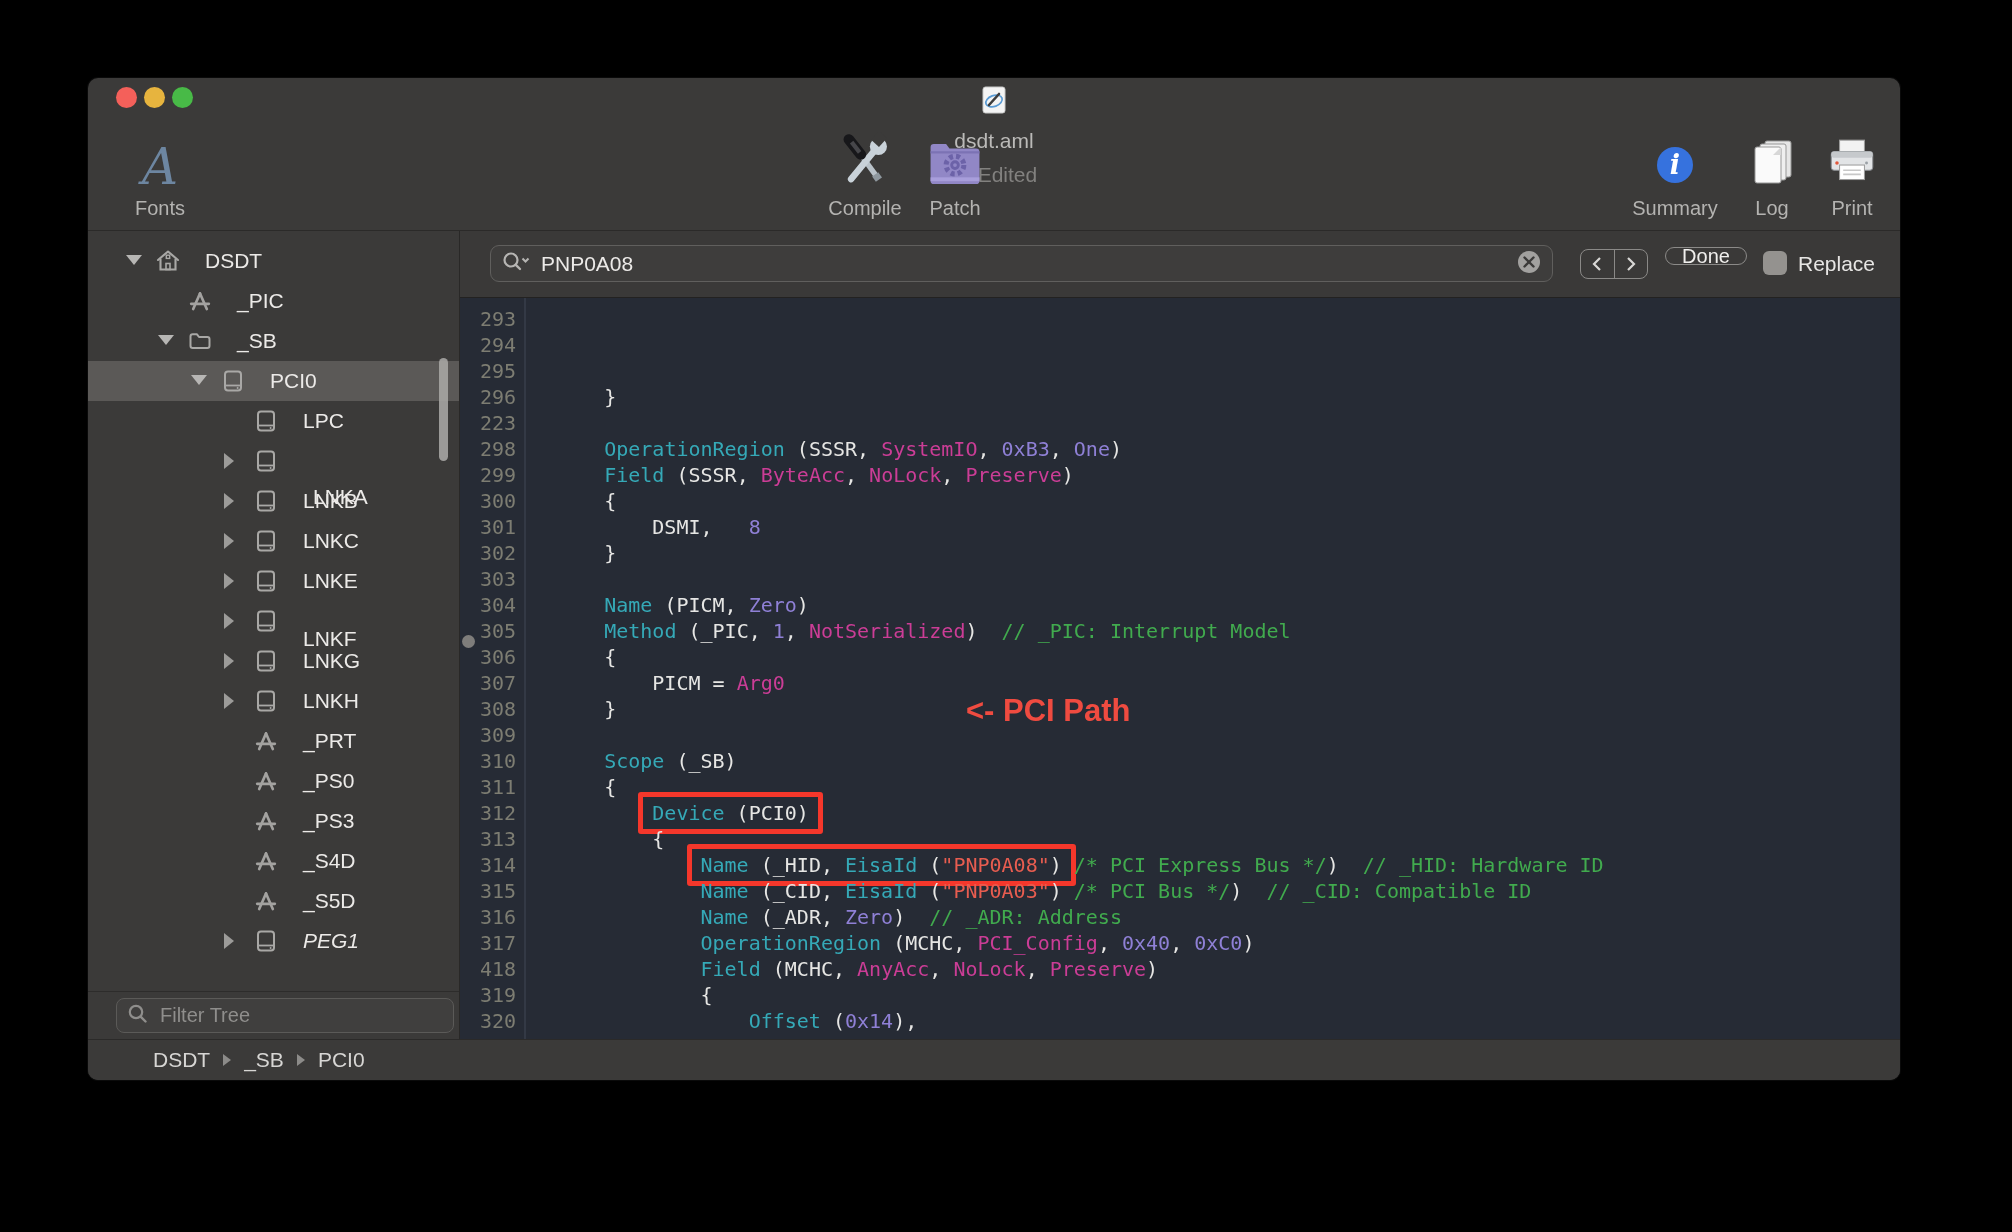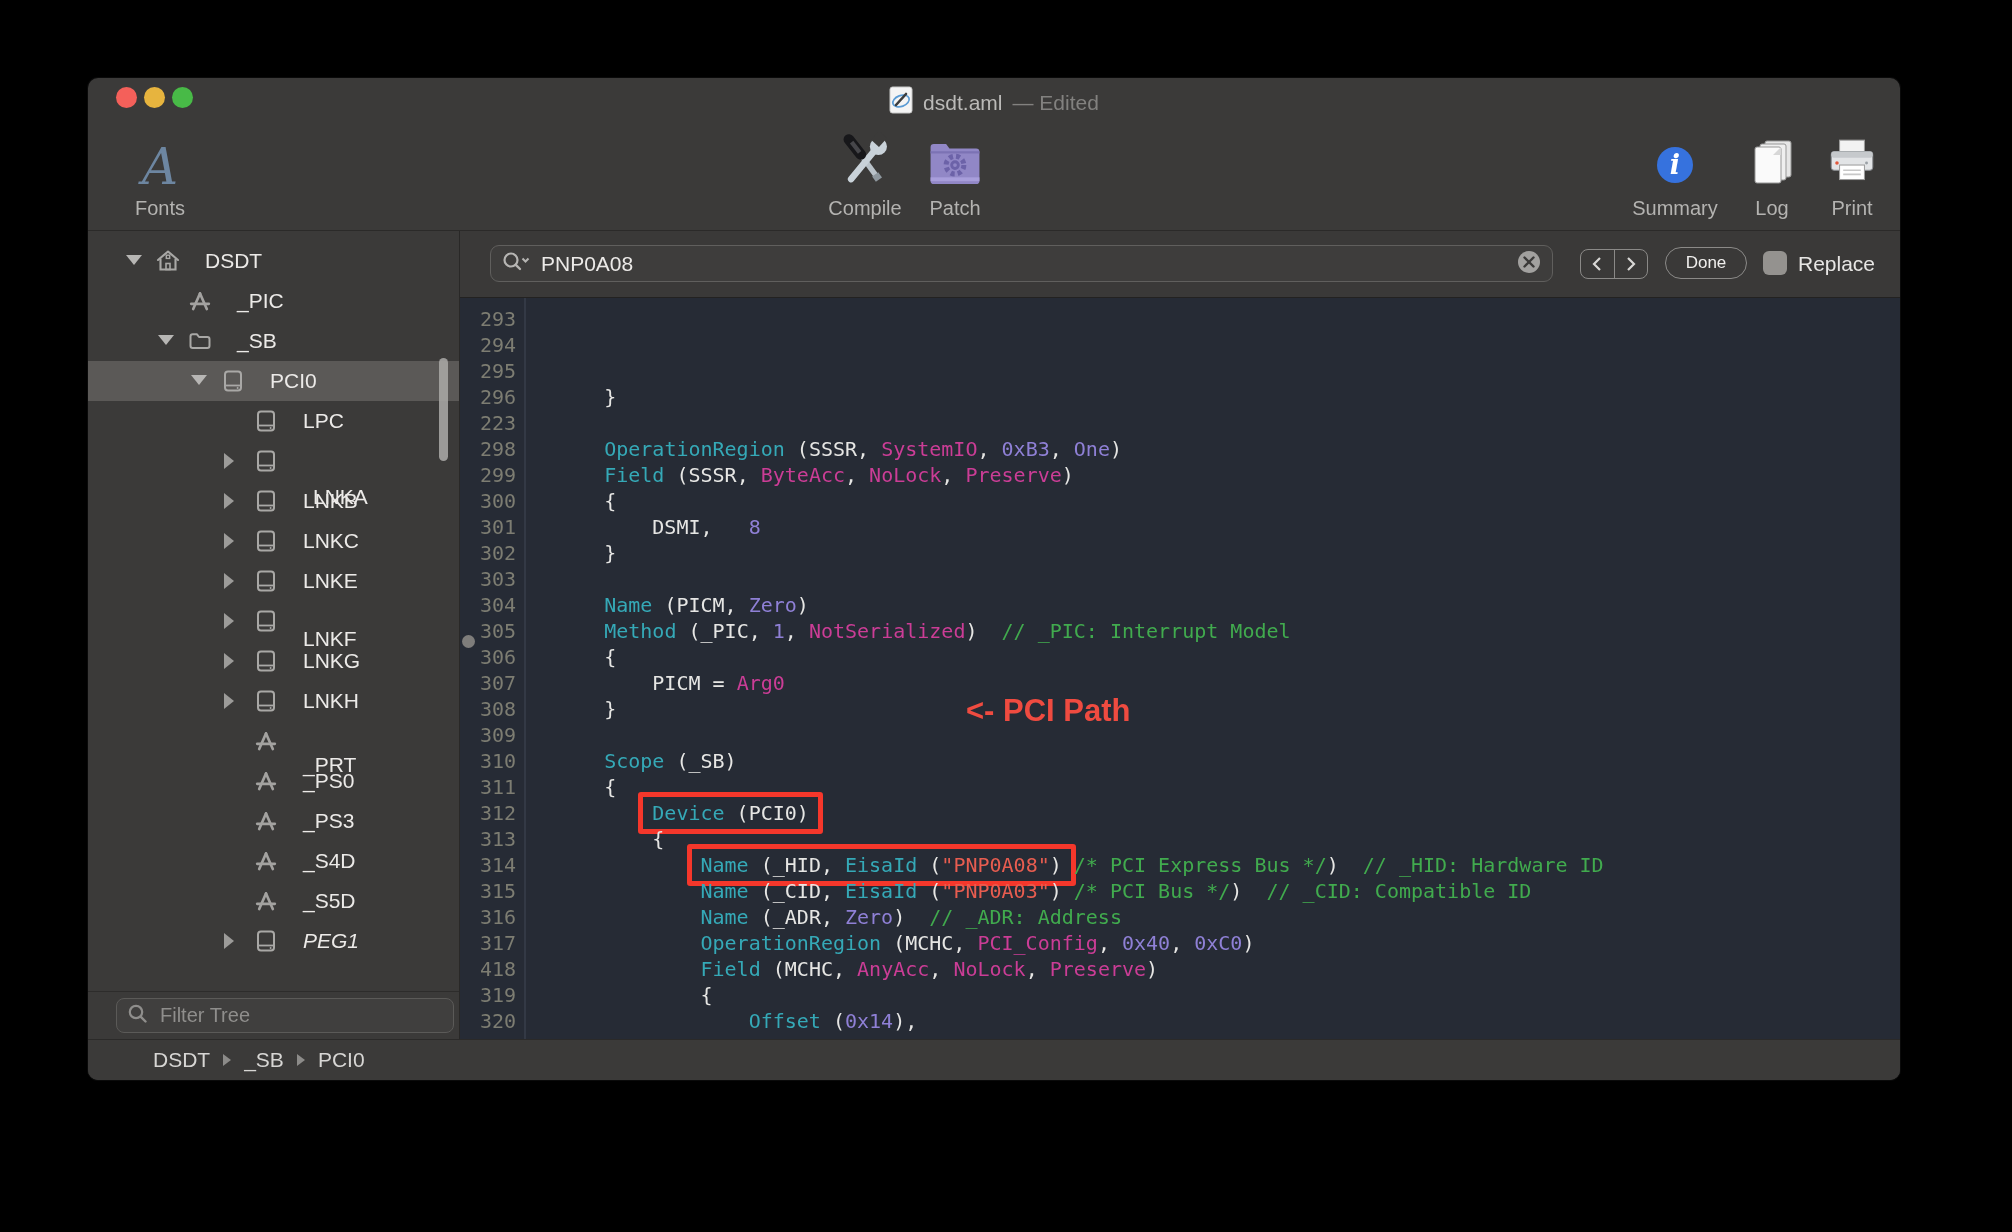"dsdt.aml" .titletext { flex-direction: none -> column }
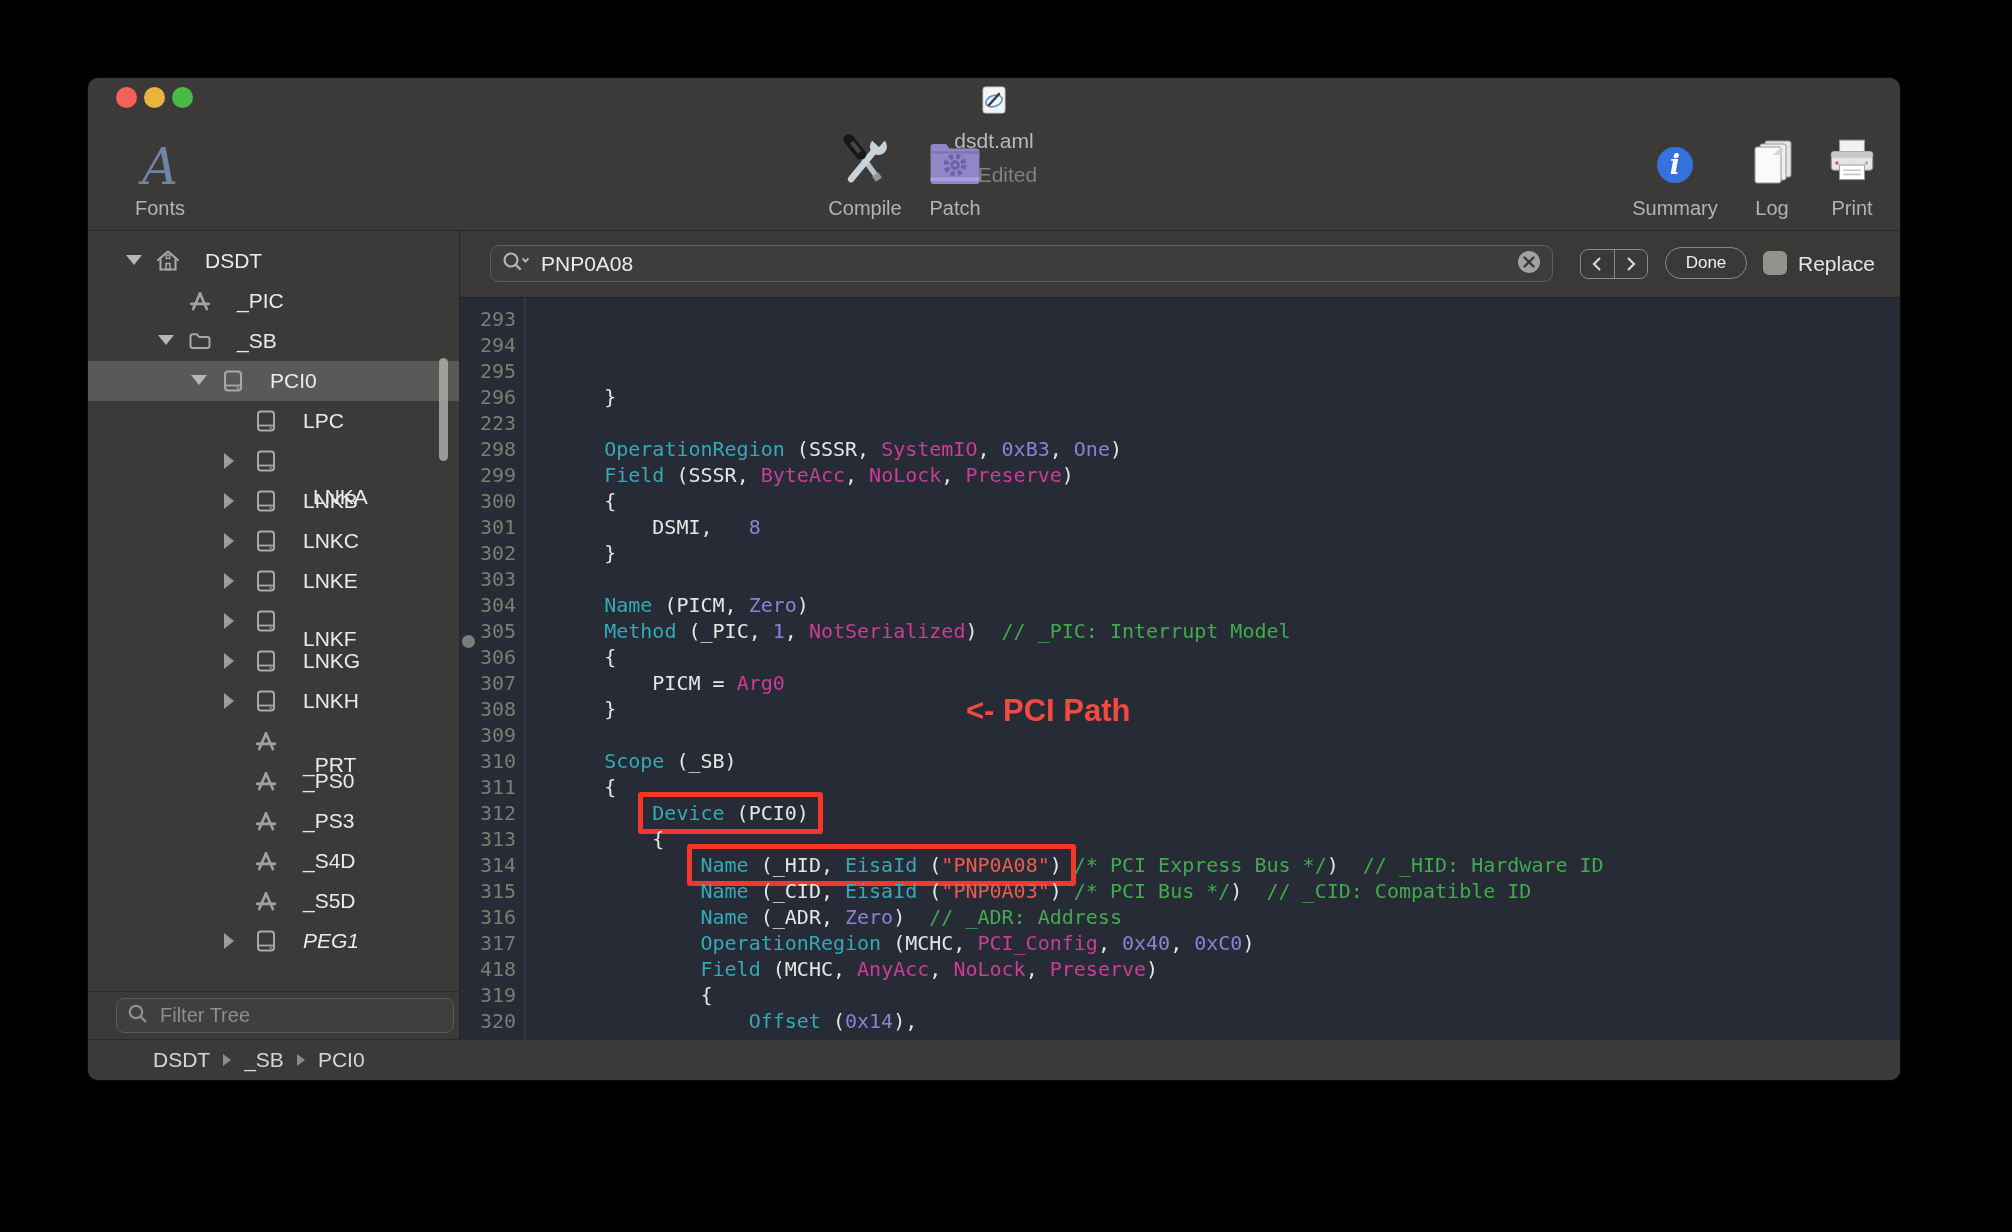"Done" .donebtn { font-size: 17px -> 20px; height: 32px -> 18px }
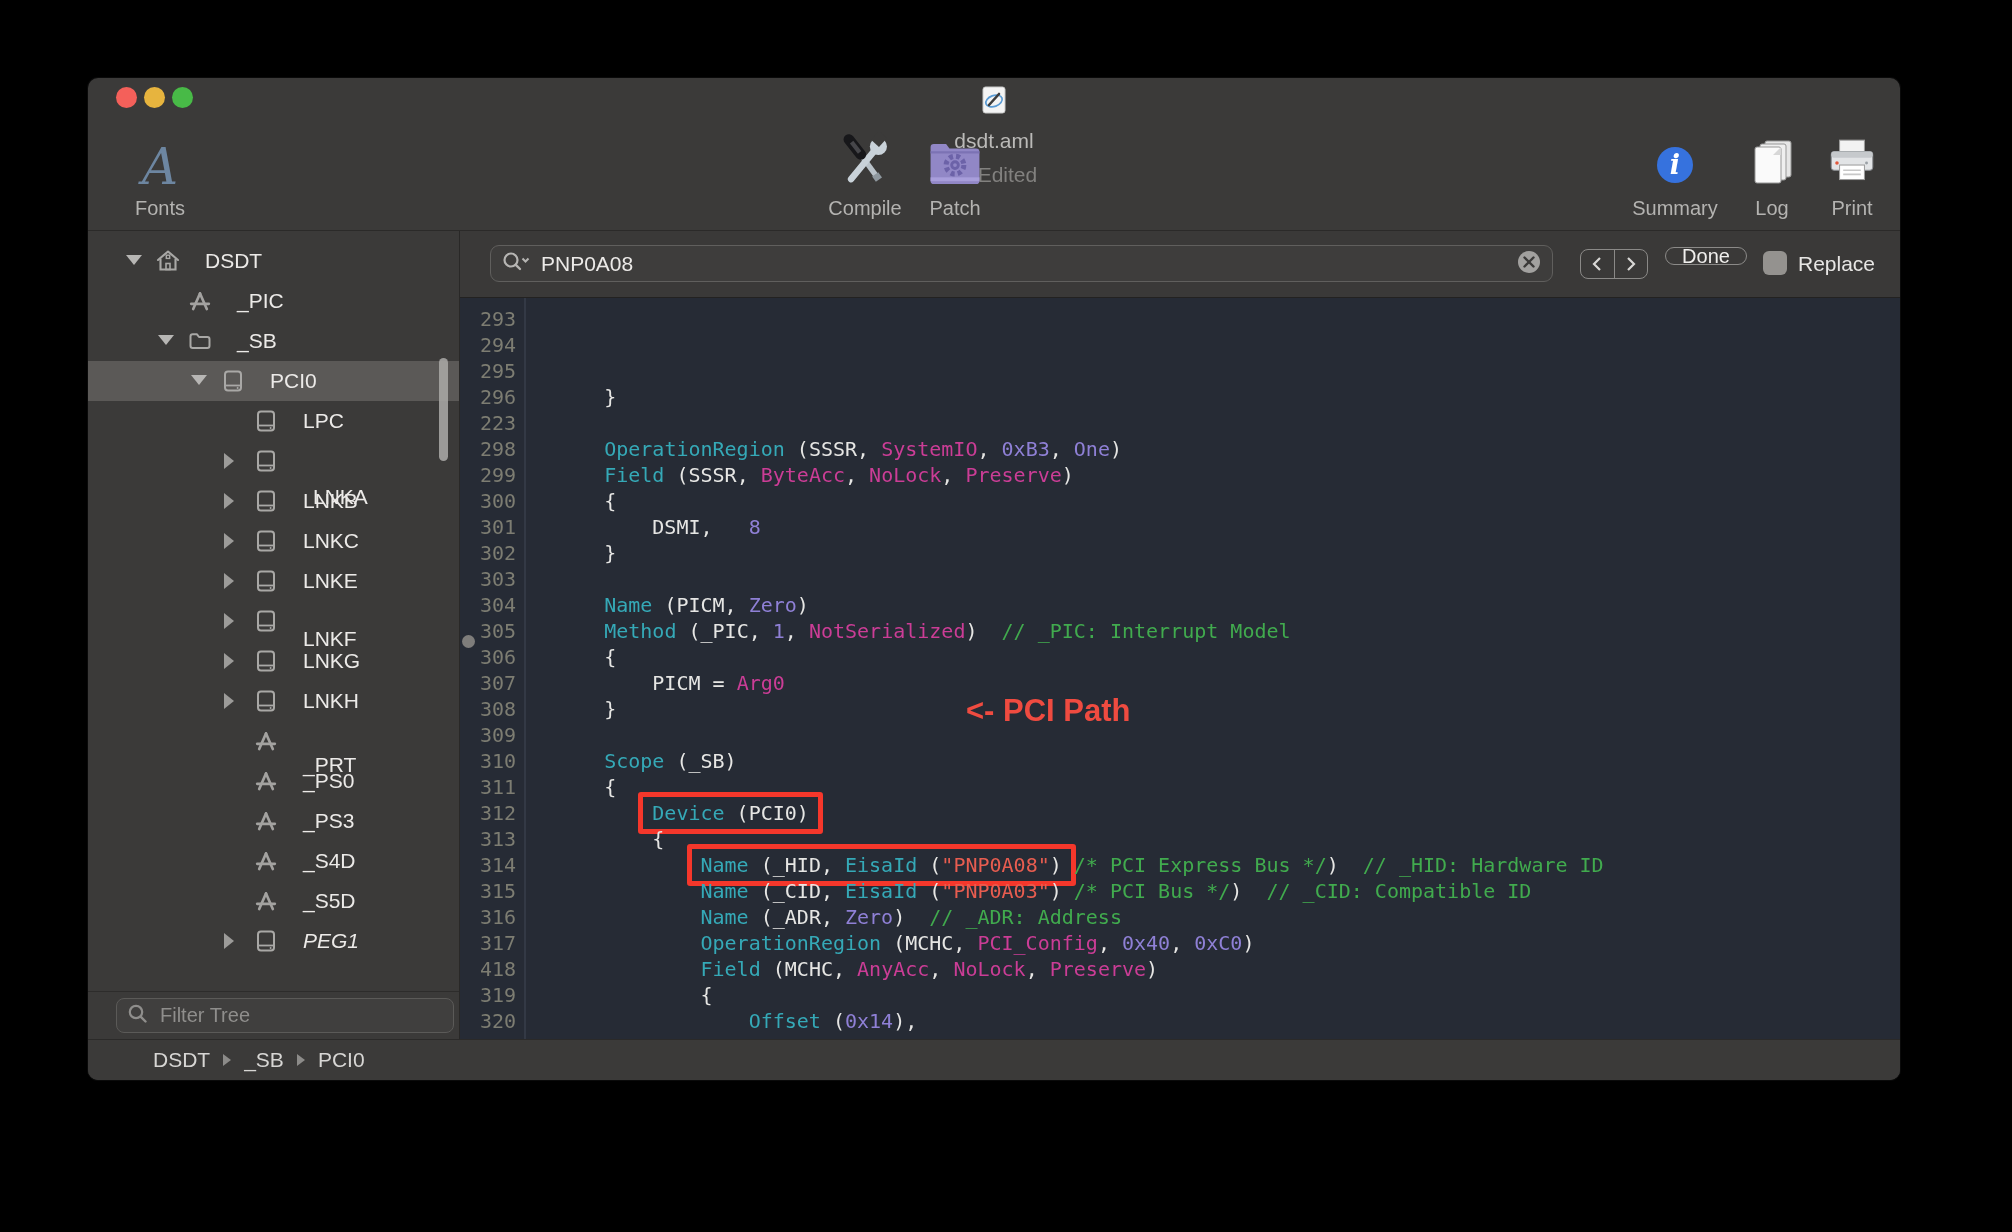"_PRT" span.tlab { margin-top: 24px -> none }
